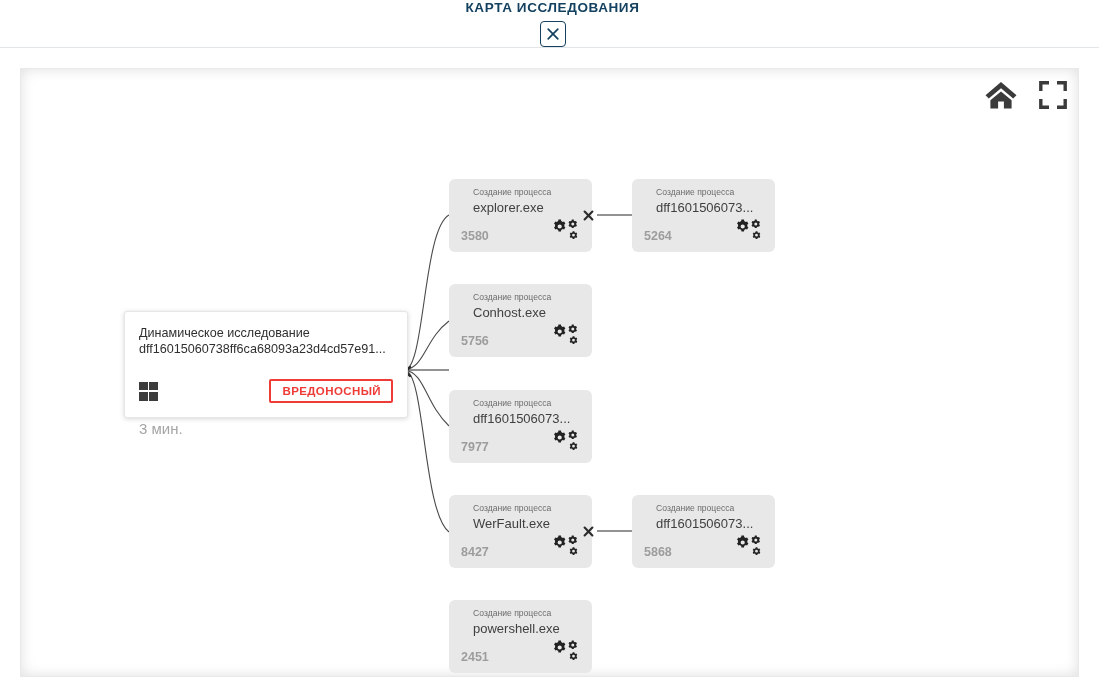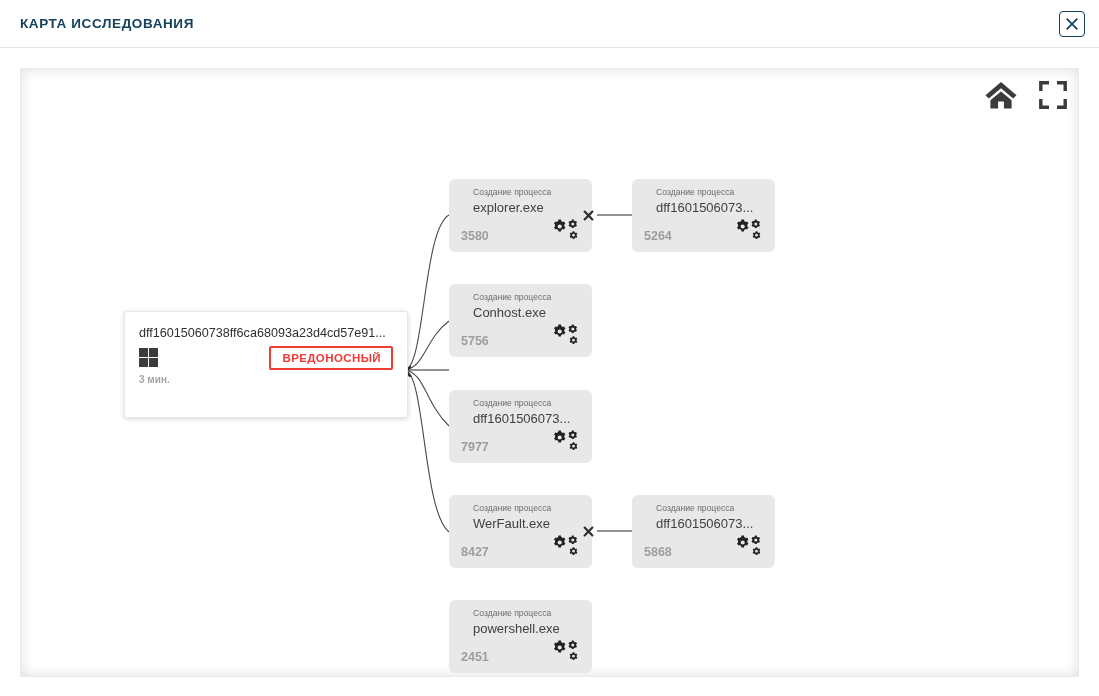"КАРТА ИССЛЕДОВАНИЯ" .header { flex-direction: none -> column }
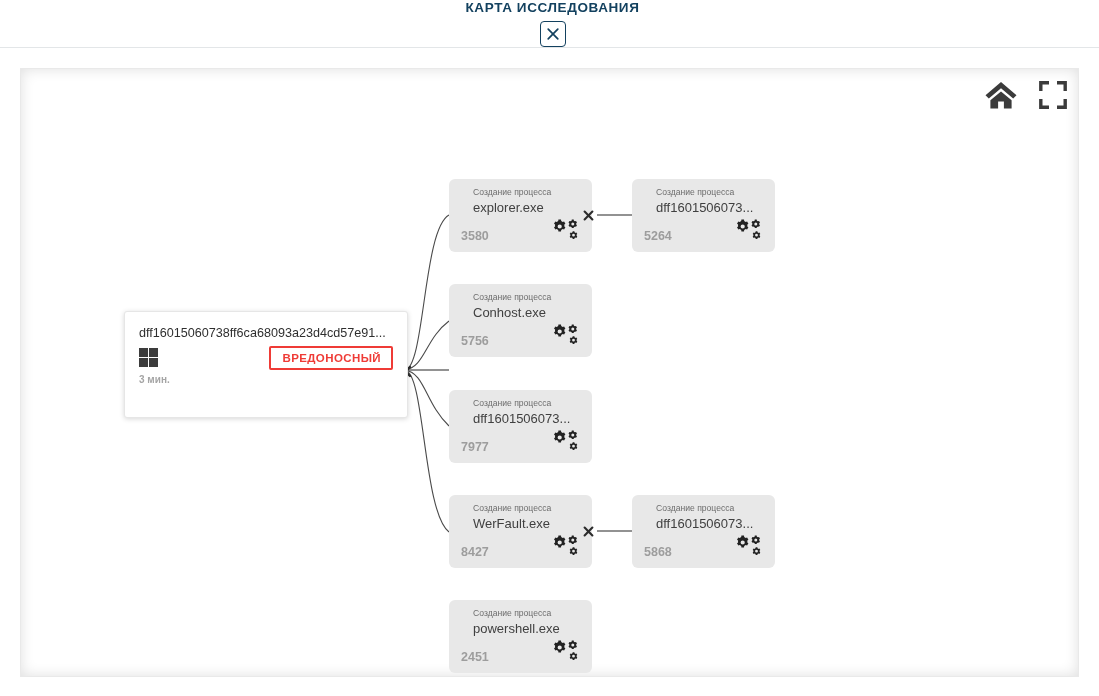"Динамическое исследование" div.root-title { html: none -> <div>Динамическое исследование</div> }
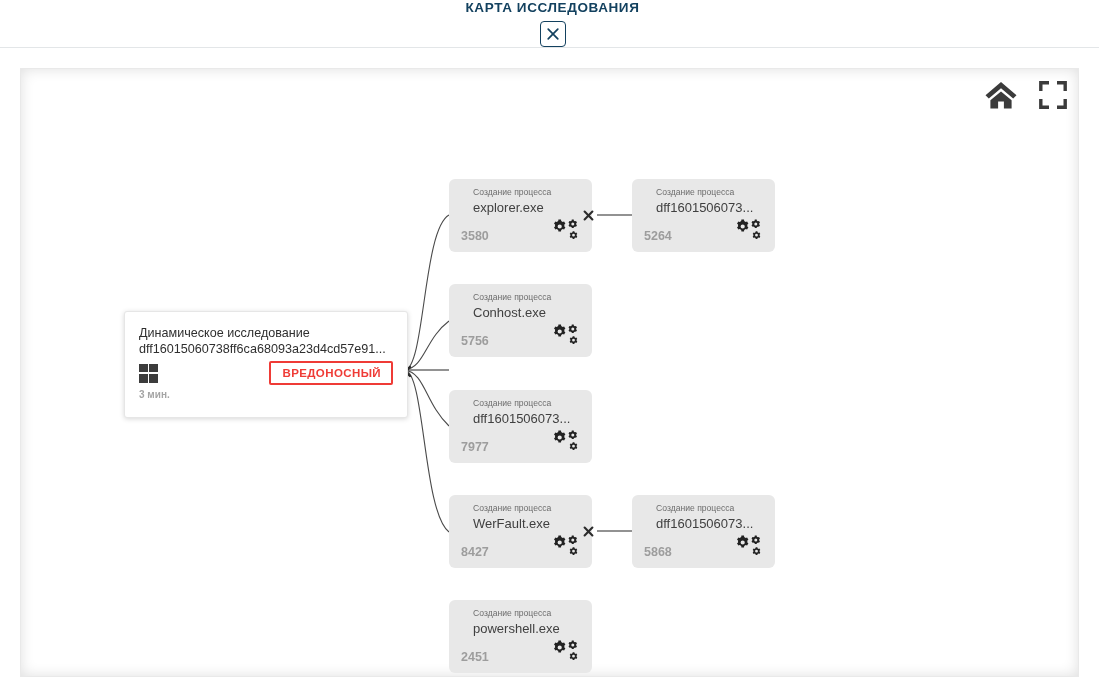"ВРЕДОНОСНЫЙ" .root-mid { margin-top: 4px -> 22px }
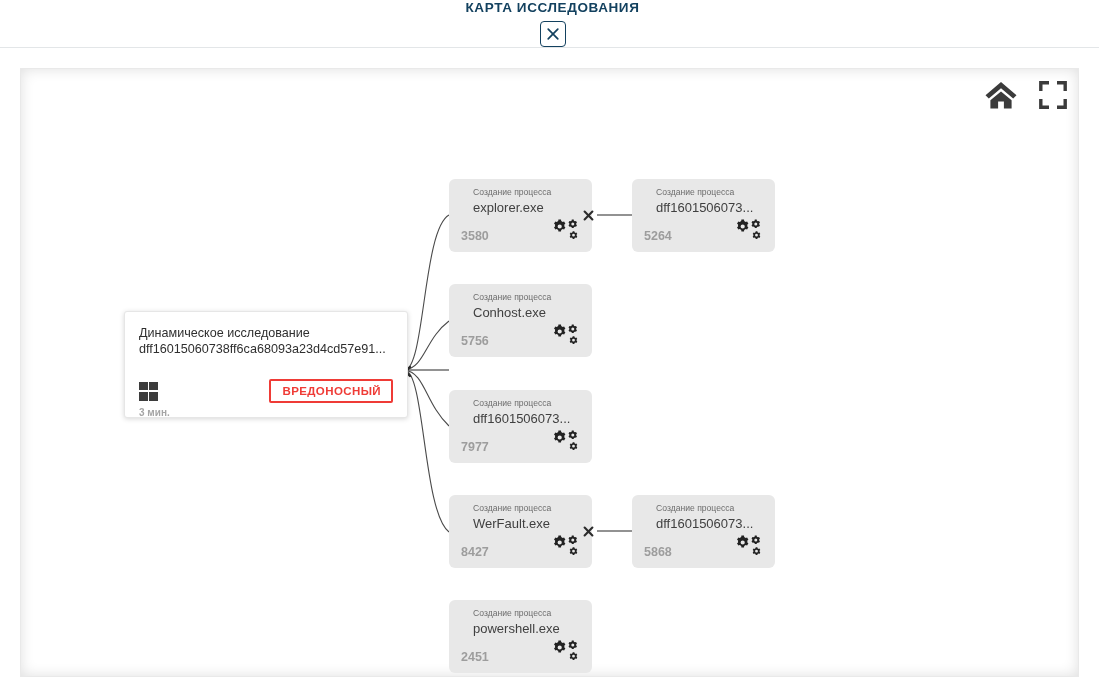"3 мин." .root-time { font-size: 10px -> 15px; font-weight: bold -> none; margin-top: 4px -> 17px }
